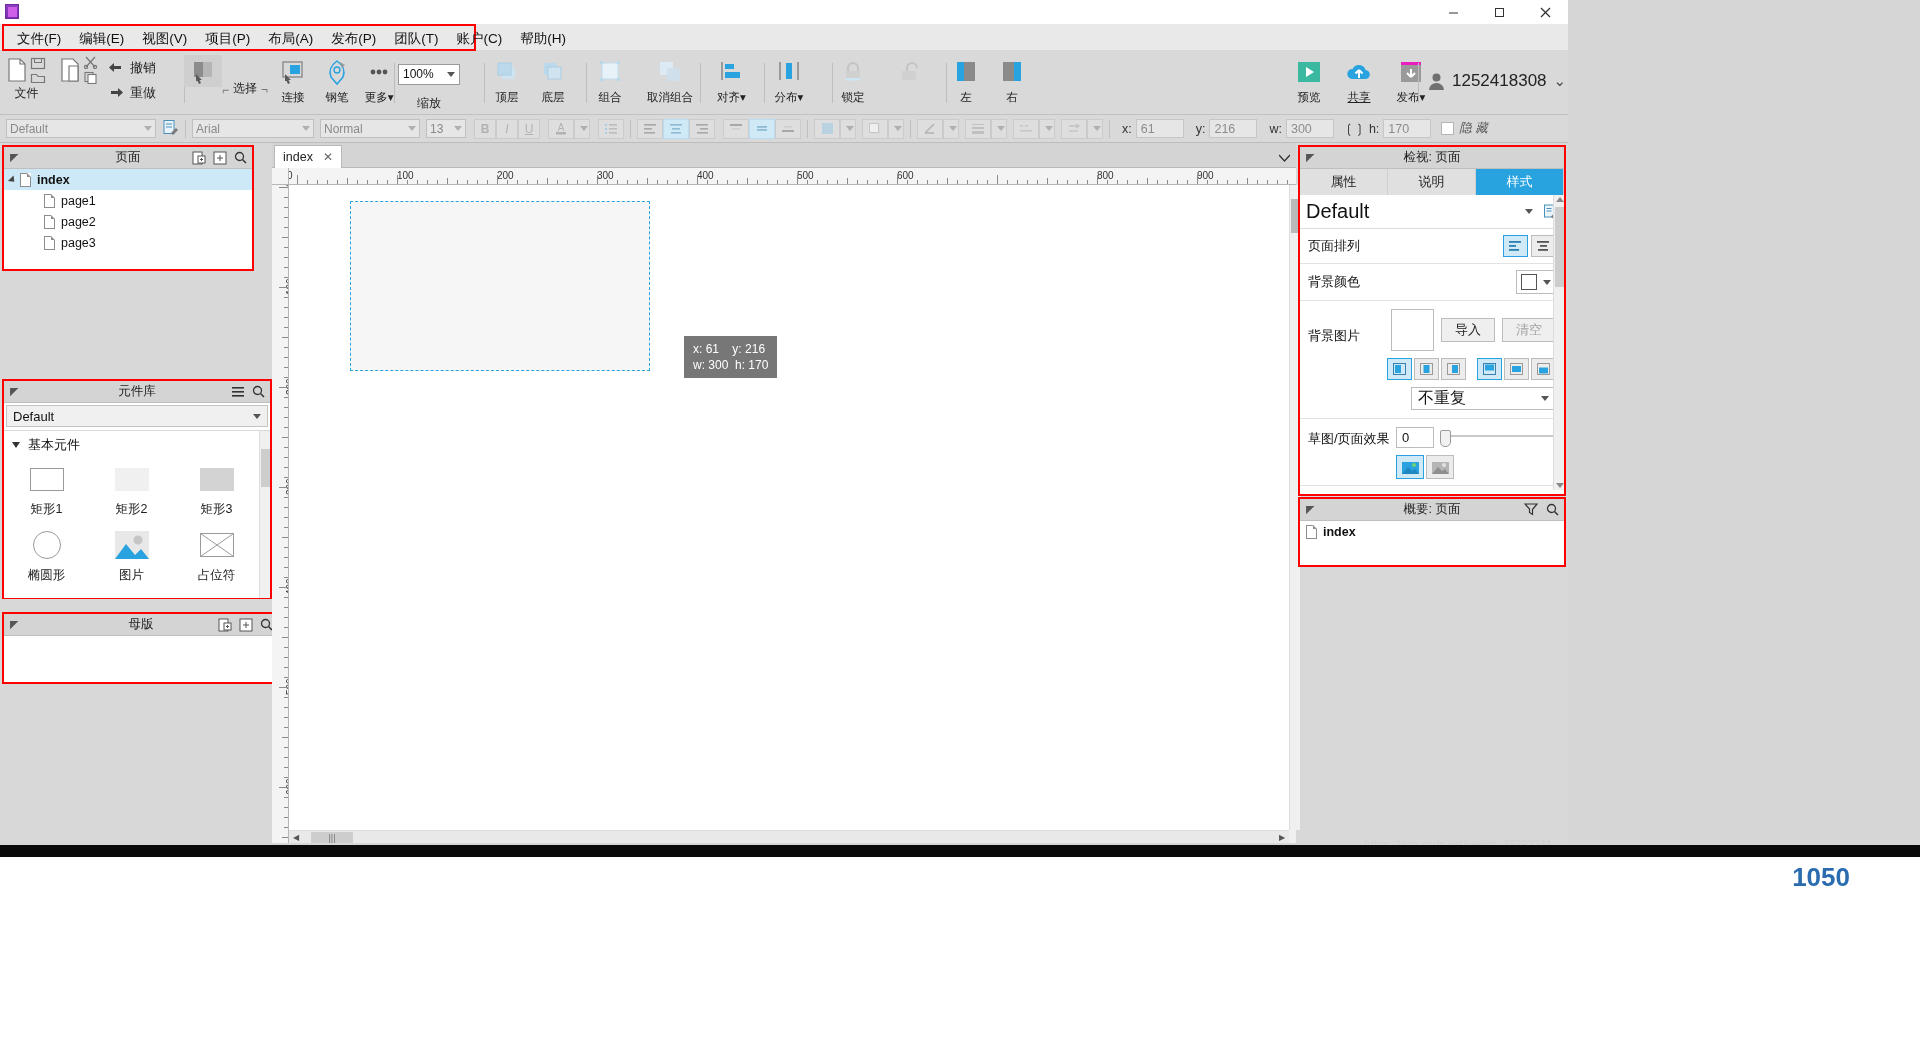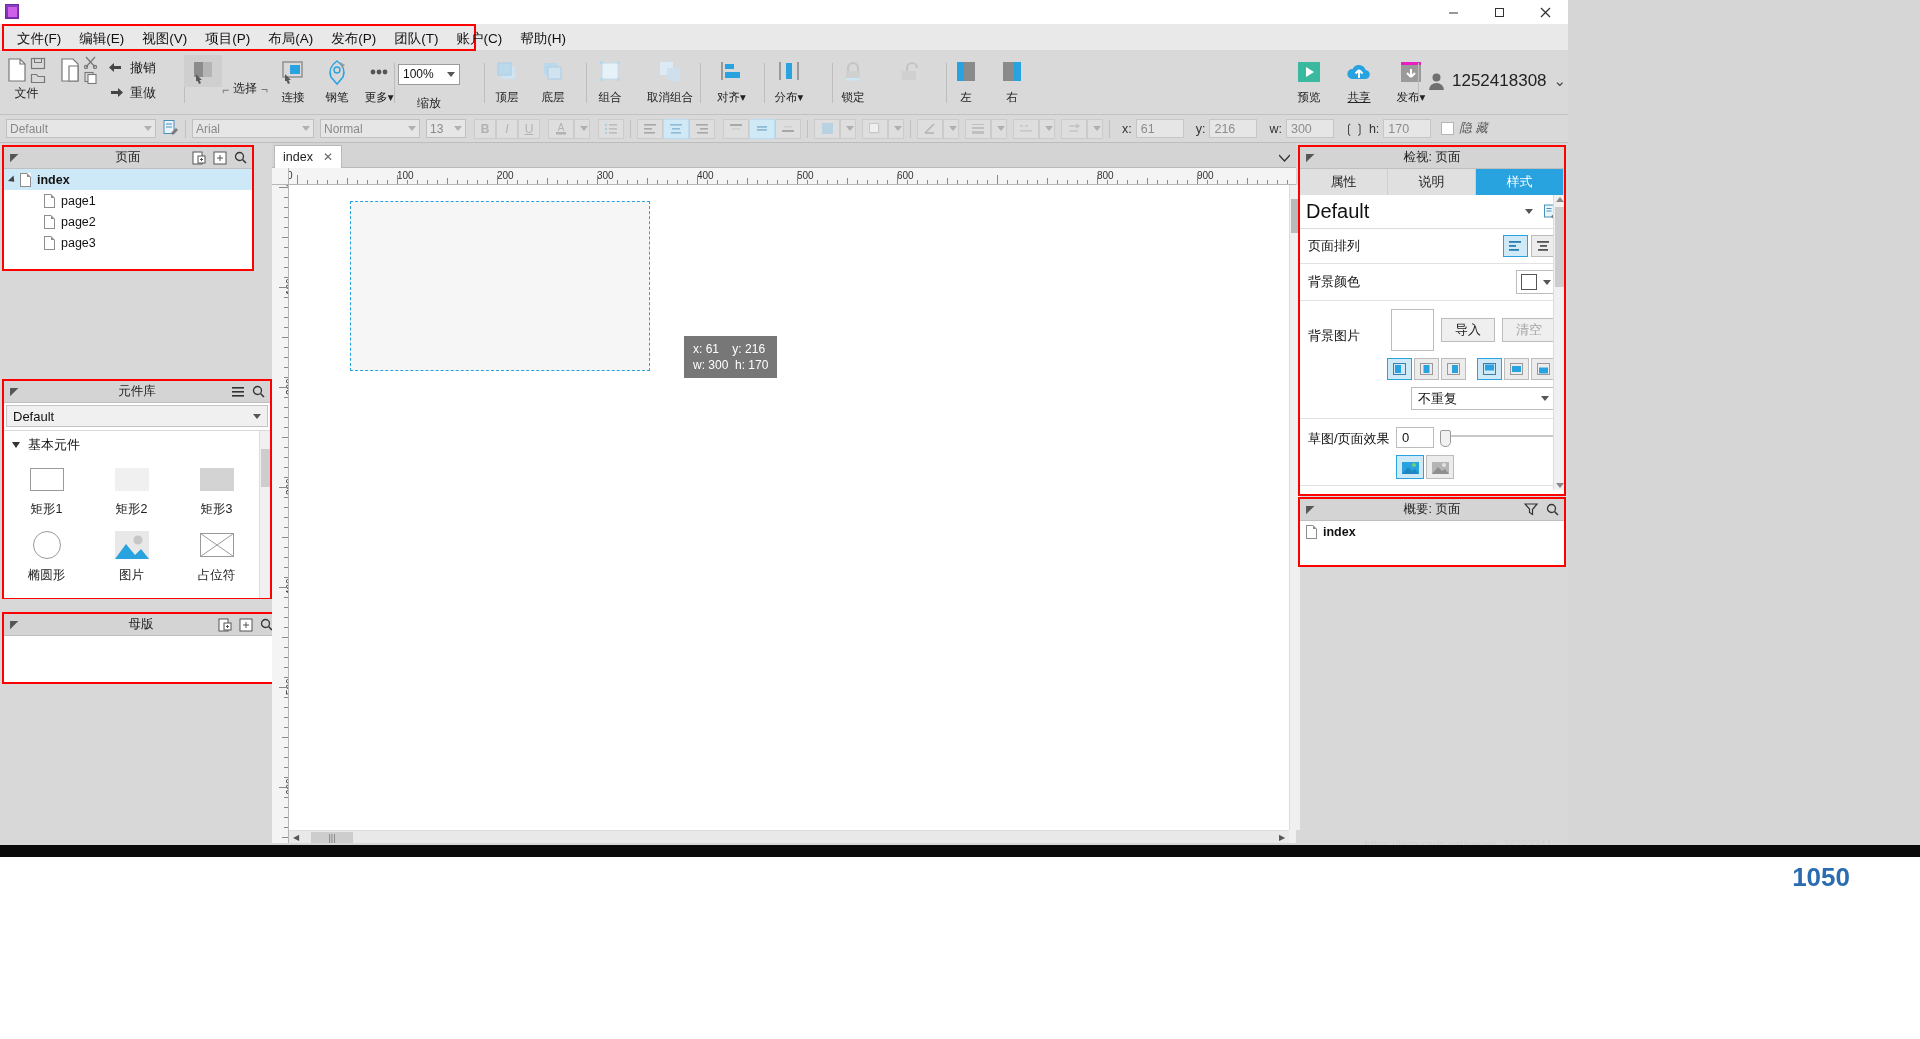"不重复" .ddl { font-size: 13px -> 16px }
